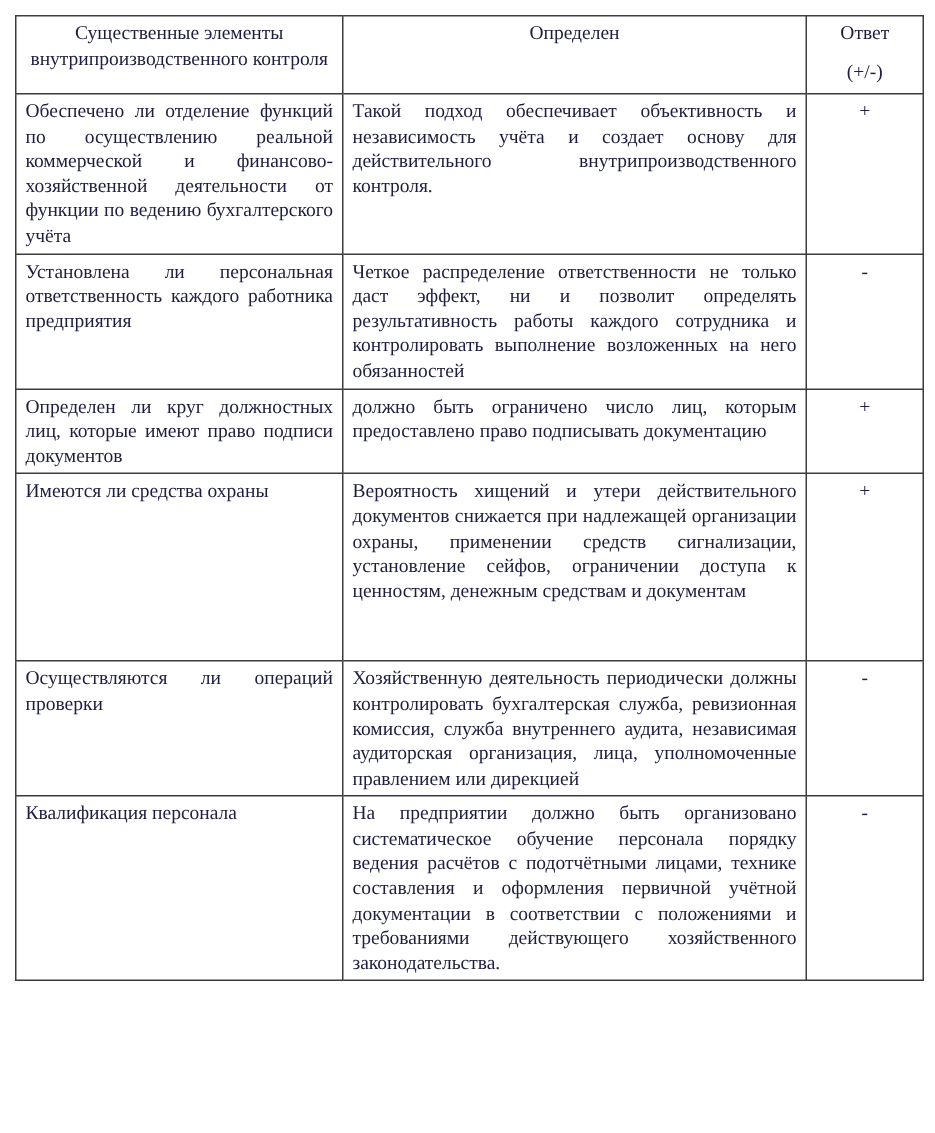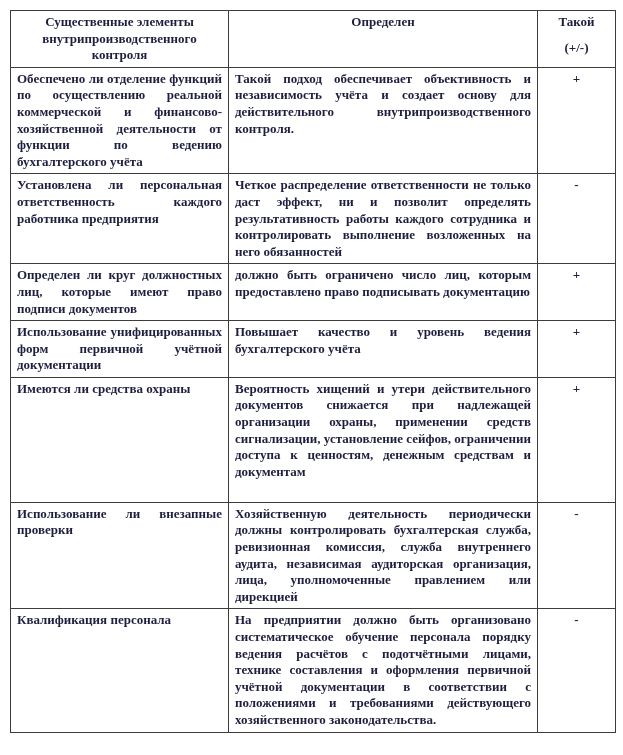"Существенные элементы" .doc-table td, .doc-table th { font-weight: bold -> normal }
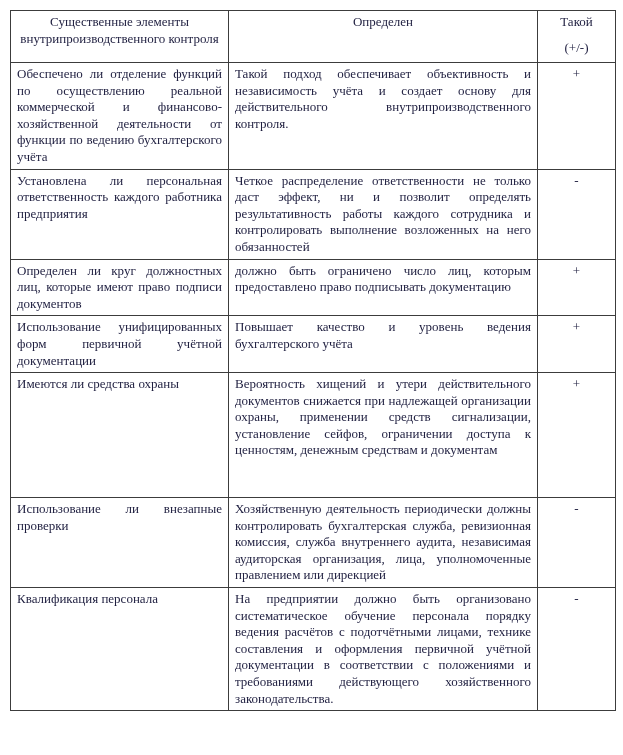"Такой" div { text: Такой -> Ответ }
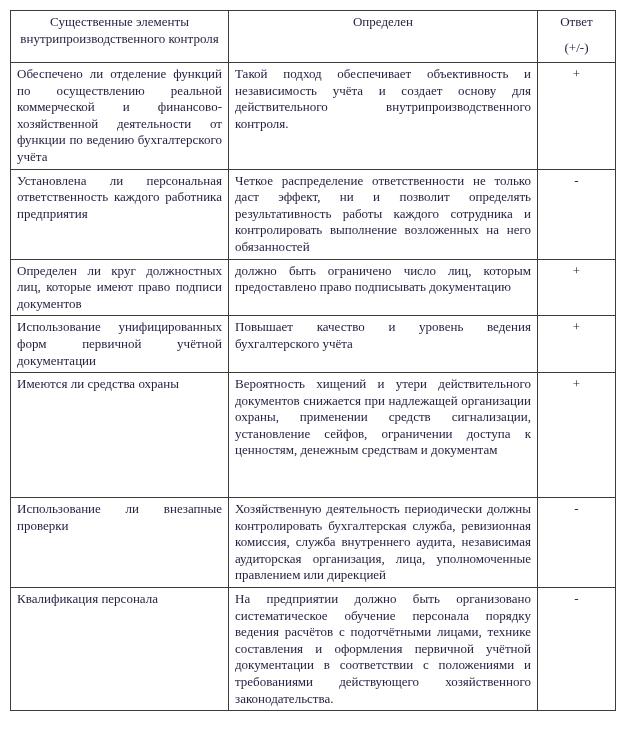"Использование унифицированных форм" tr { html: <tr> <td>Использование унифицированных форм первичной учётной документации</td> <td>Повышает качество и уровень ведения бухгалтерского учёта</td> <td>+</td> </tr> -> none }
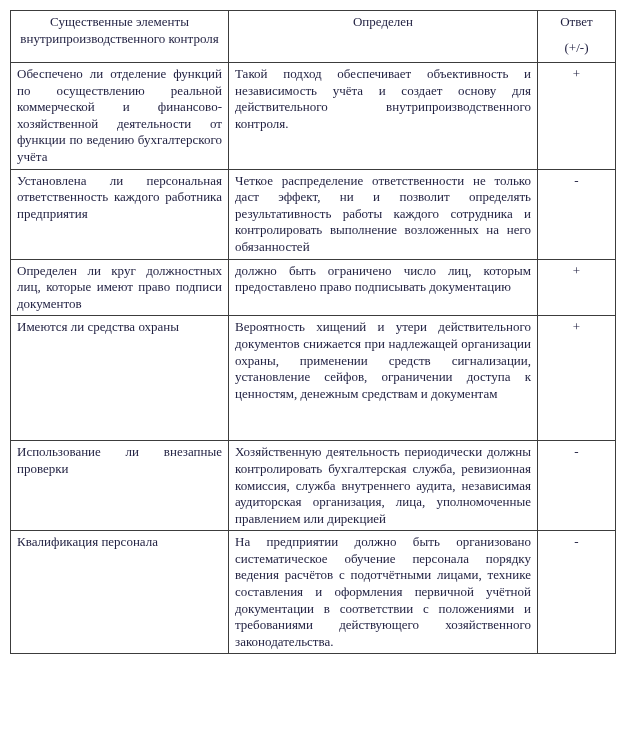"Использование ли внезапные проверки" td.cell-element { text: Использование ли внезапные -> Осуществляются ли операций }
